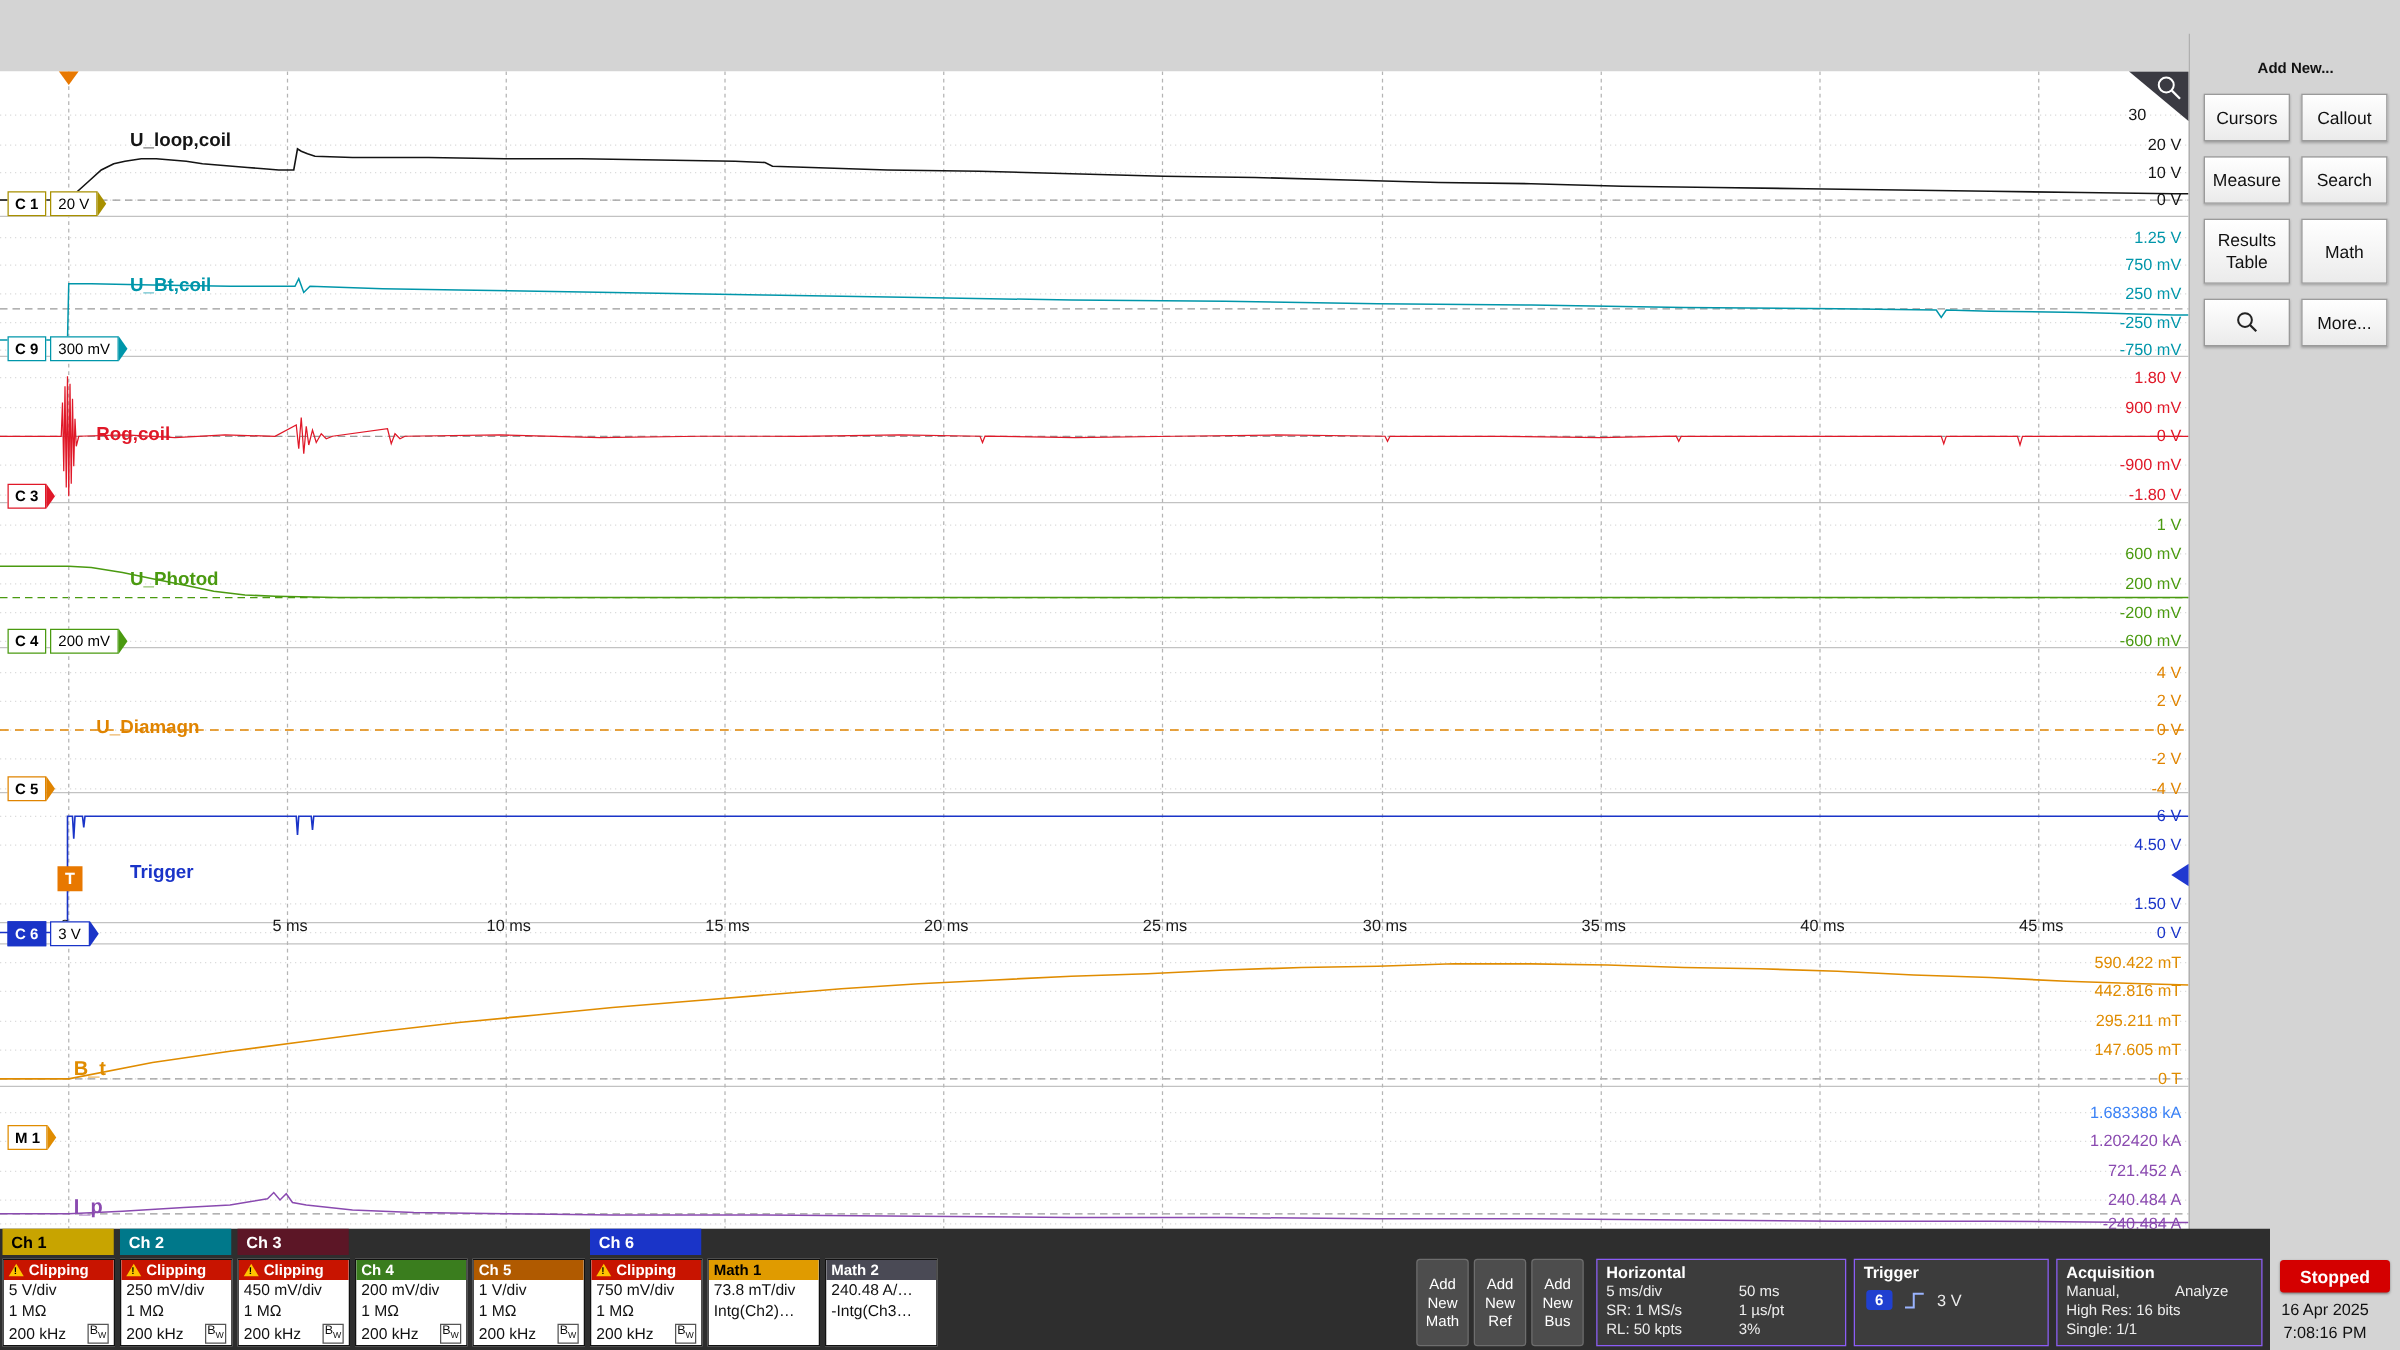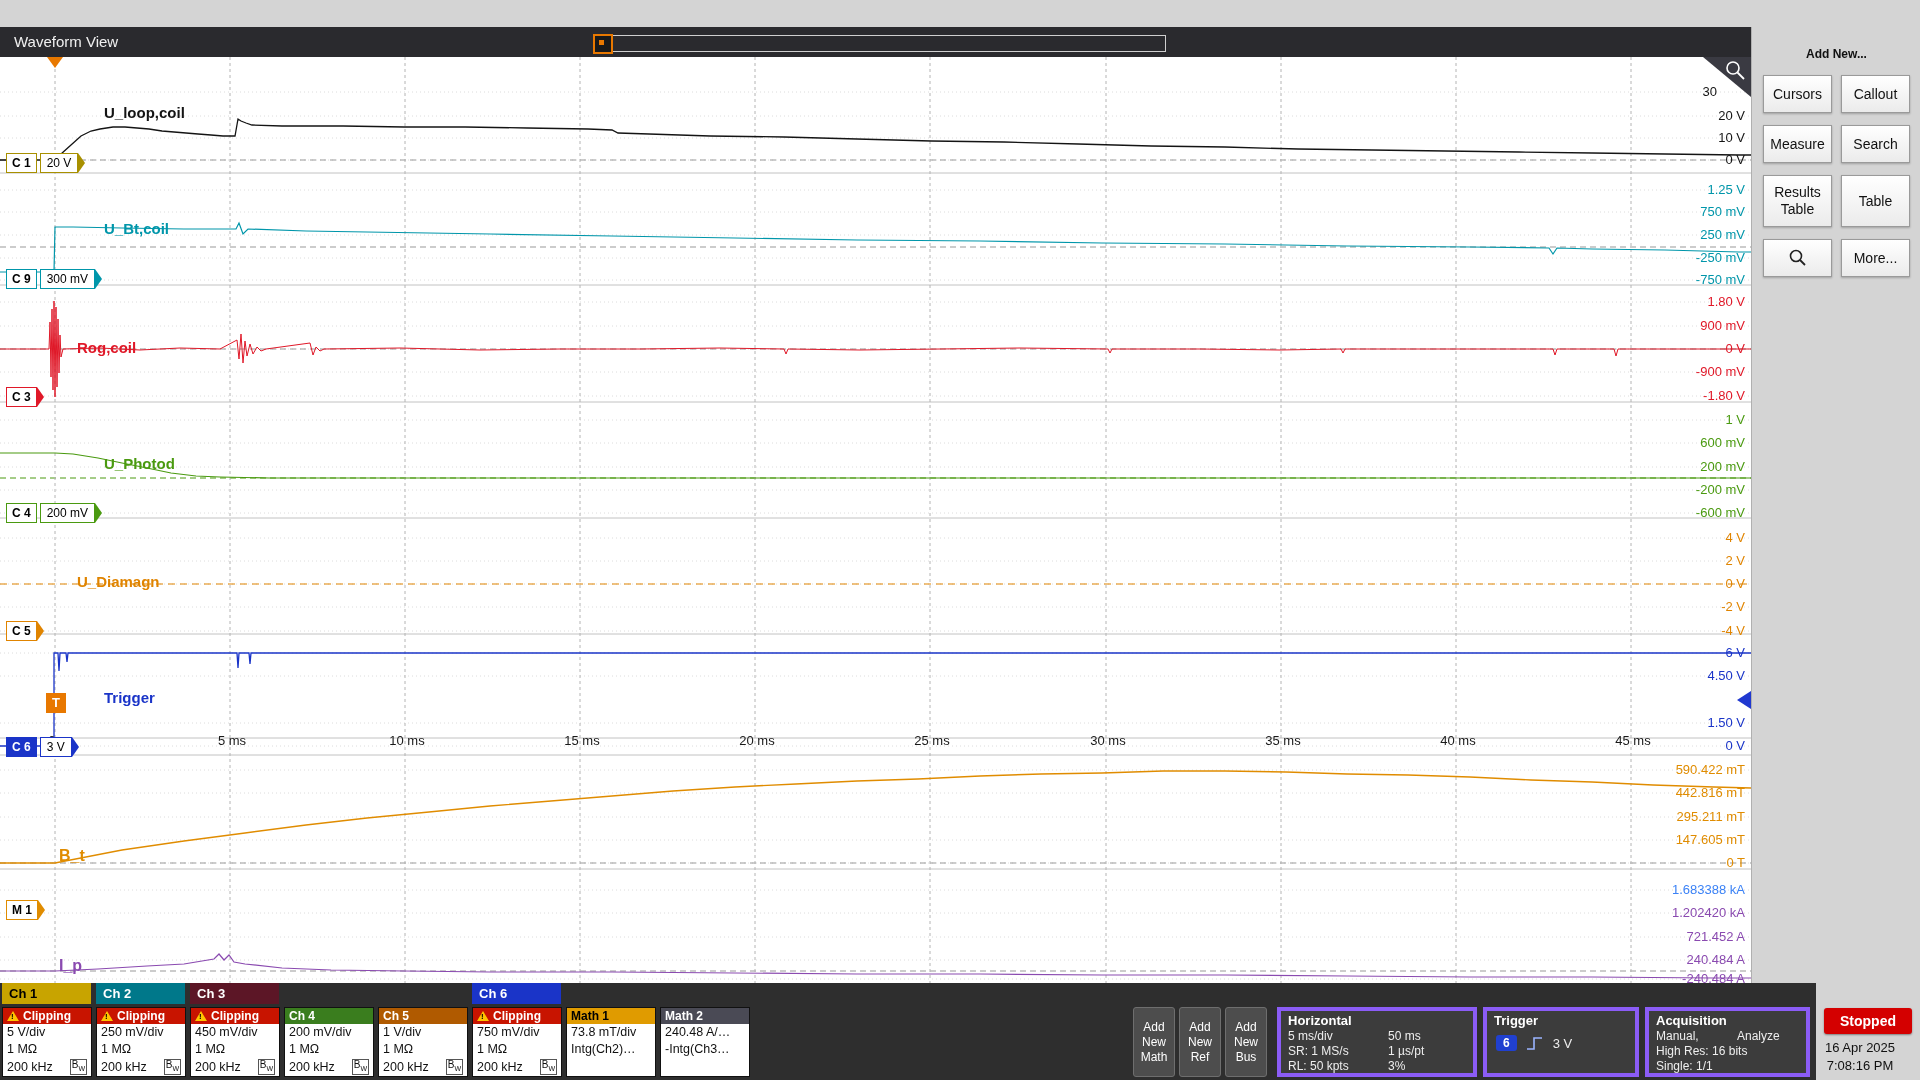"Waveform View" div { html: <div> <span>Waveform View</span> <div> <div> <i></i> </div> </div> </div> -> none }
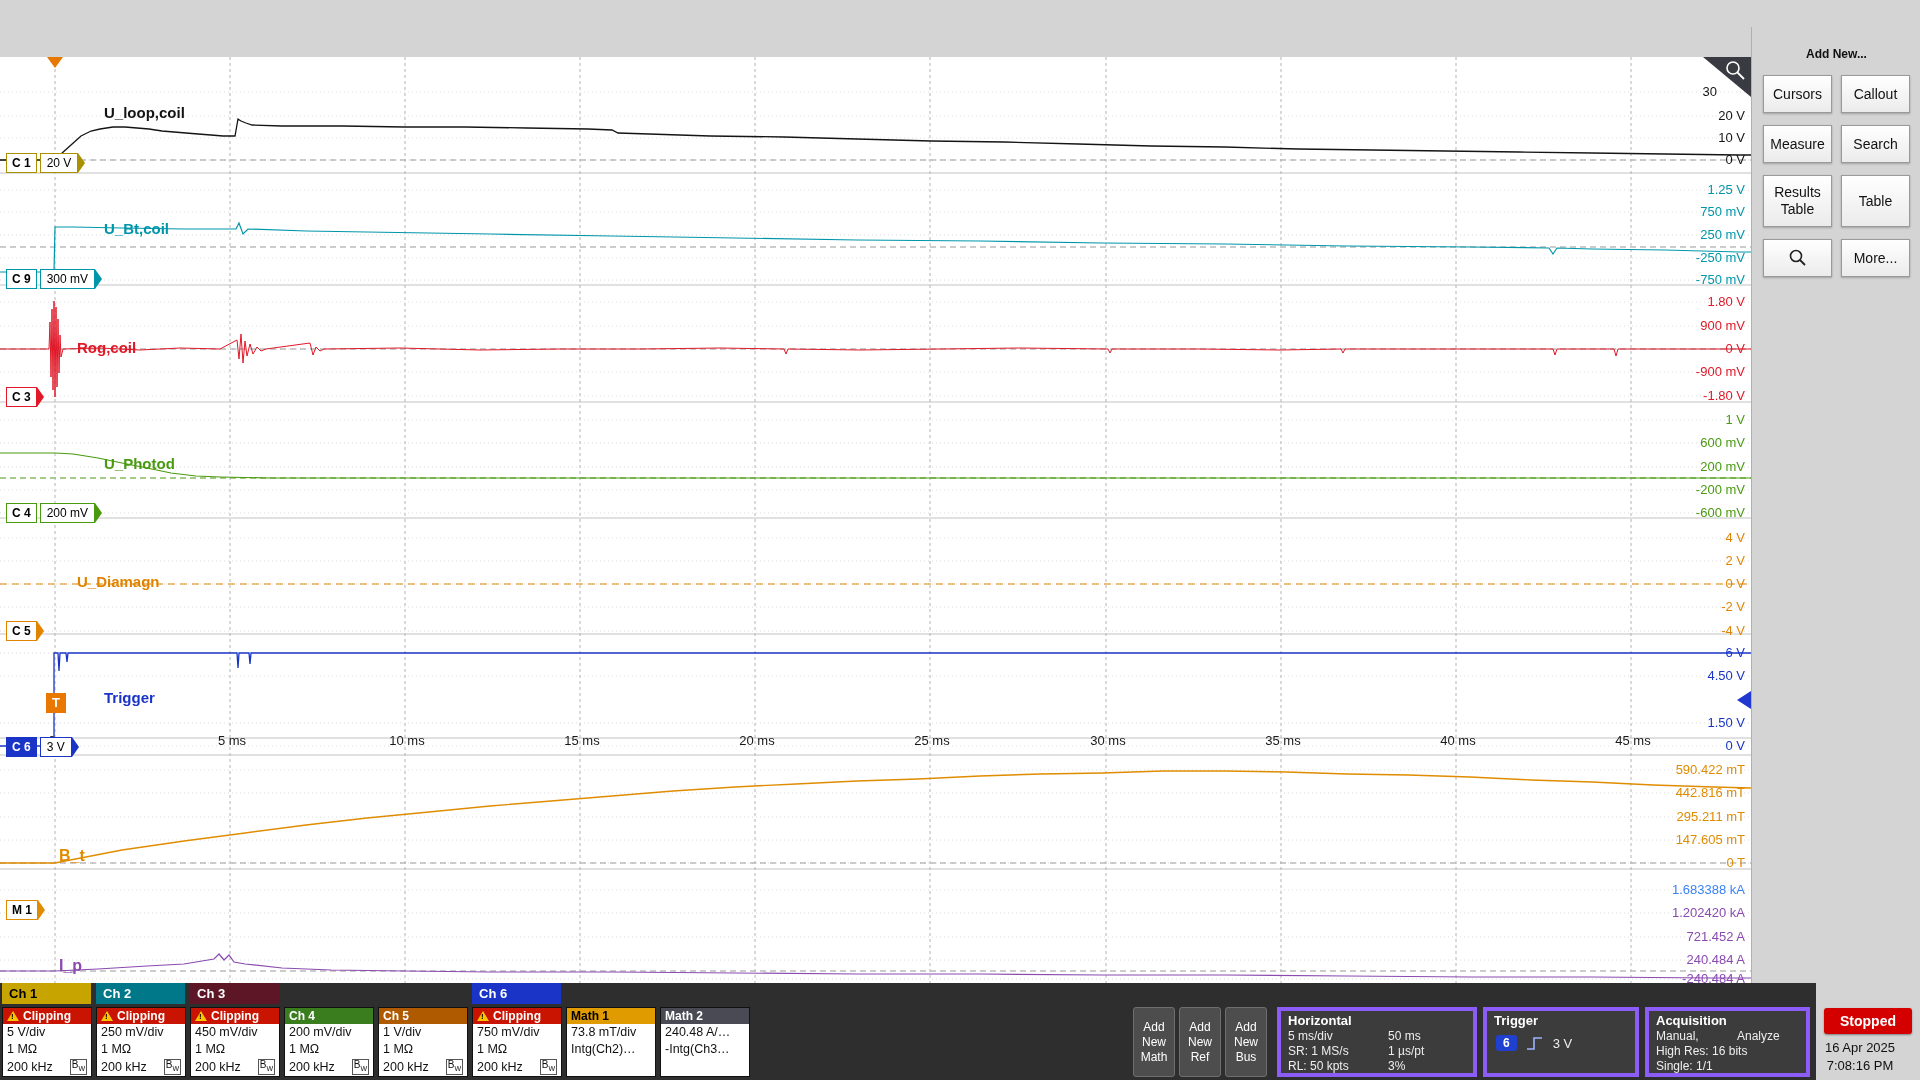"Table" div.sbtn { text: Table -> Math }
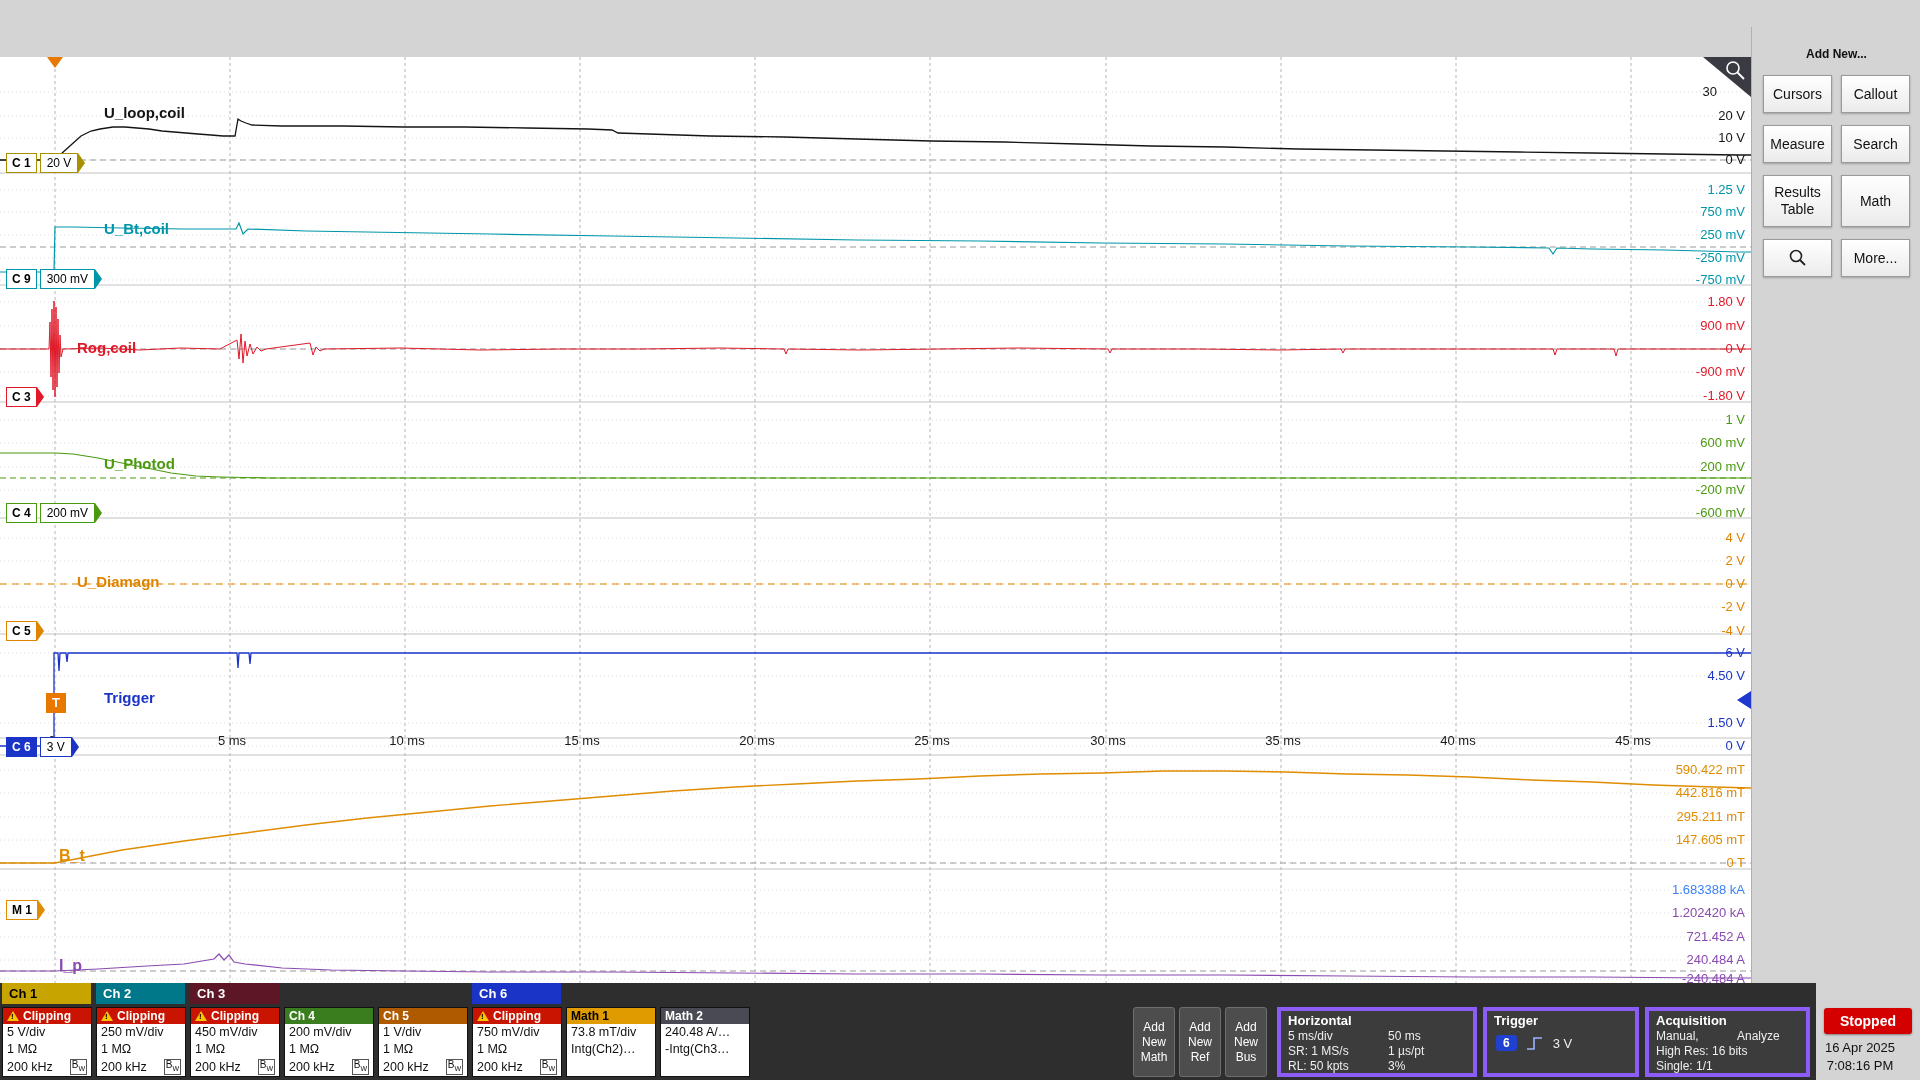"Horizontal" .panel { border: 4px solid #8b5cf6 -> 1px solid #8b5cf6 }
